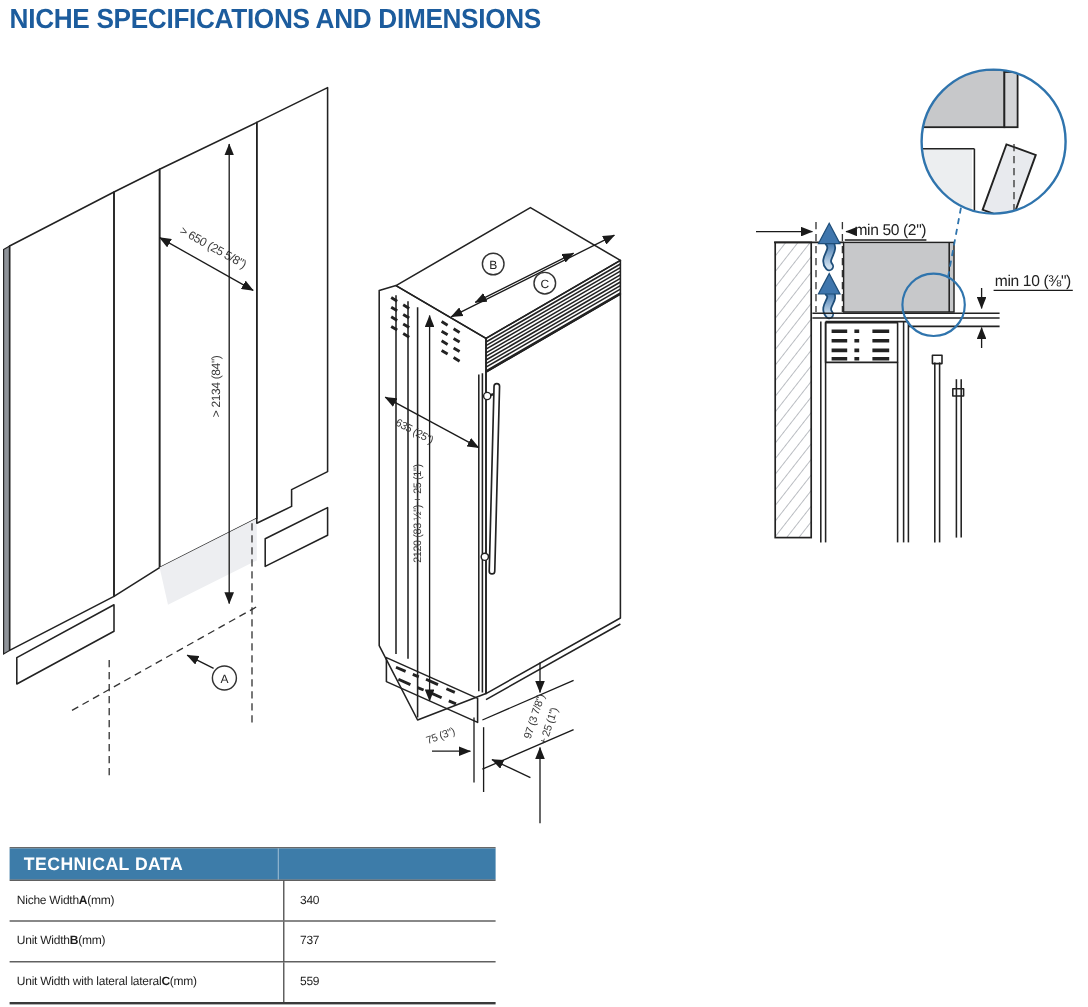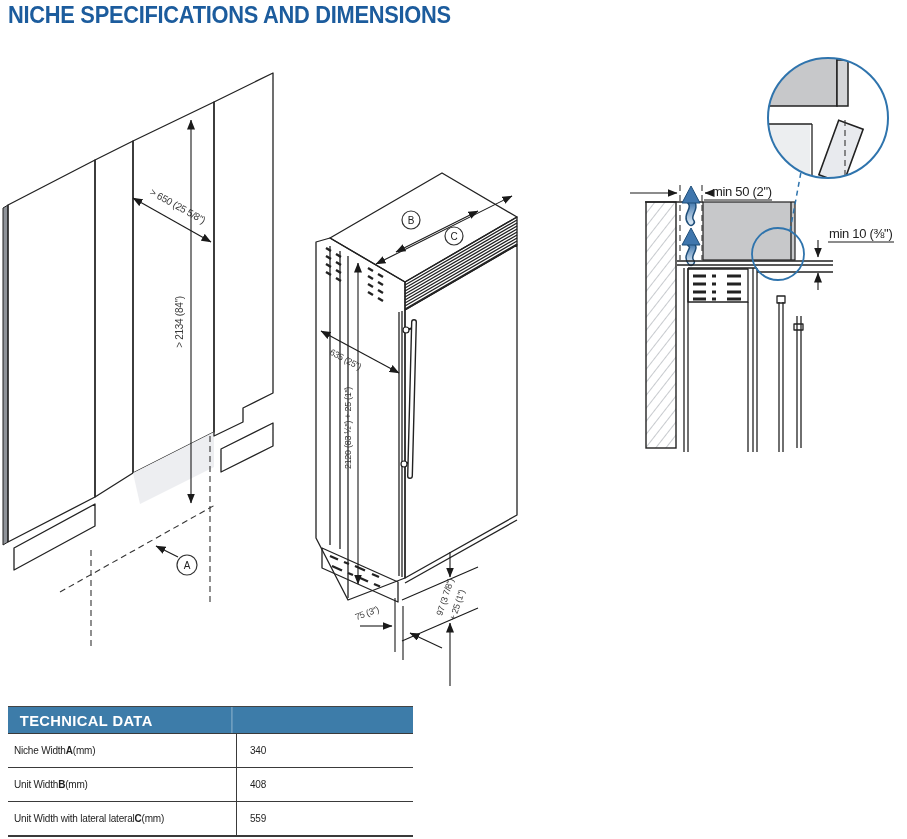"408" div.c2 { text: 408 -> 737 }
